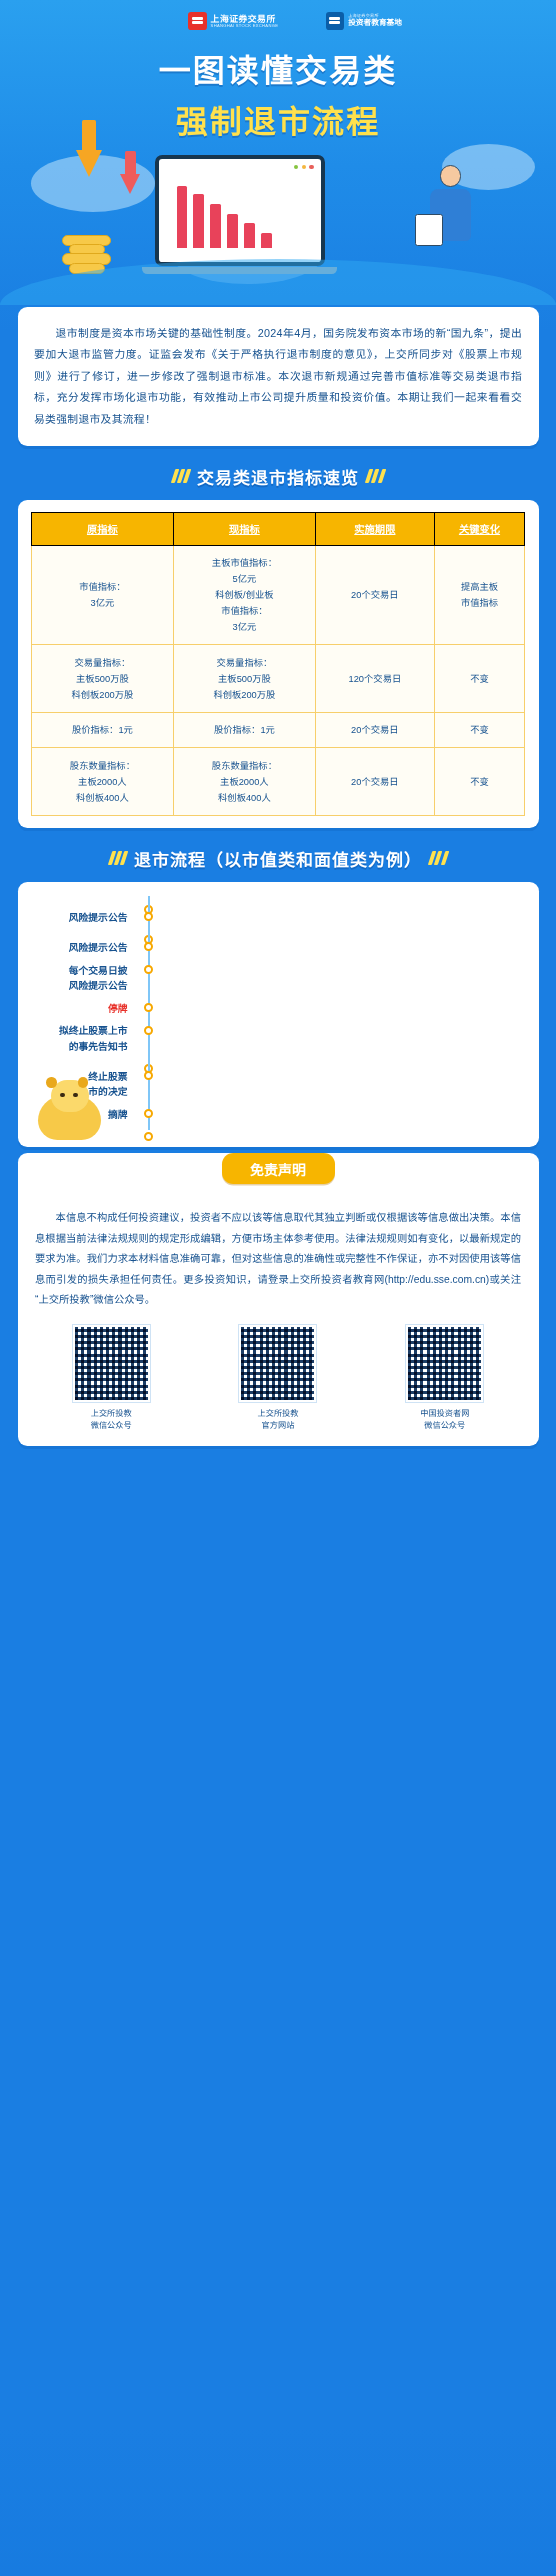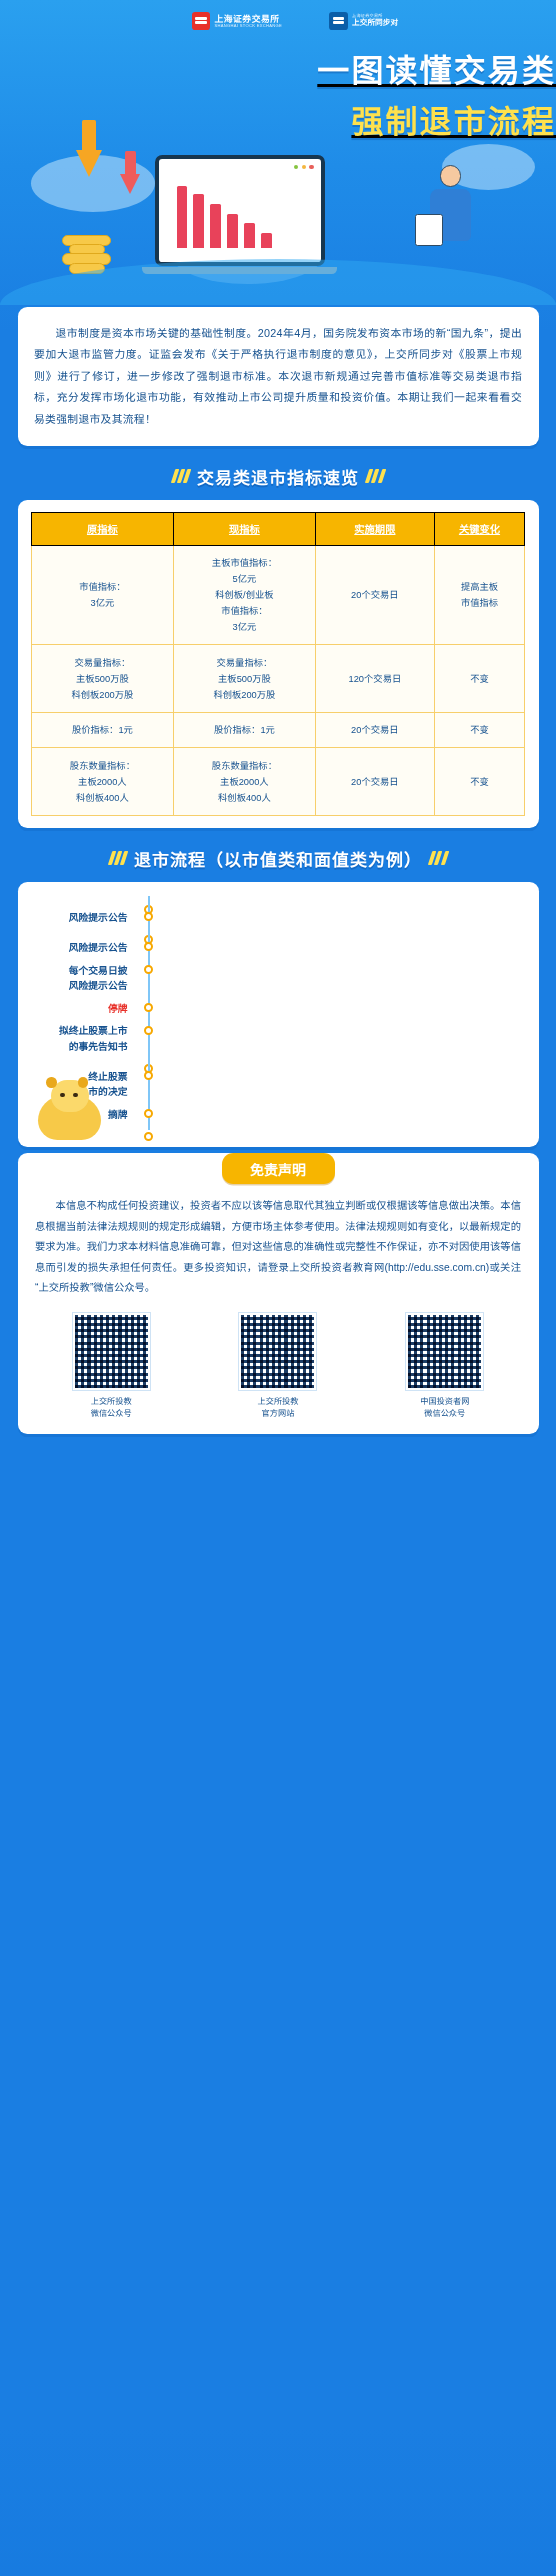"上交所同步对" div.t2b { text: 上交所同步对 -> 投资者教育基地 }
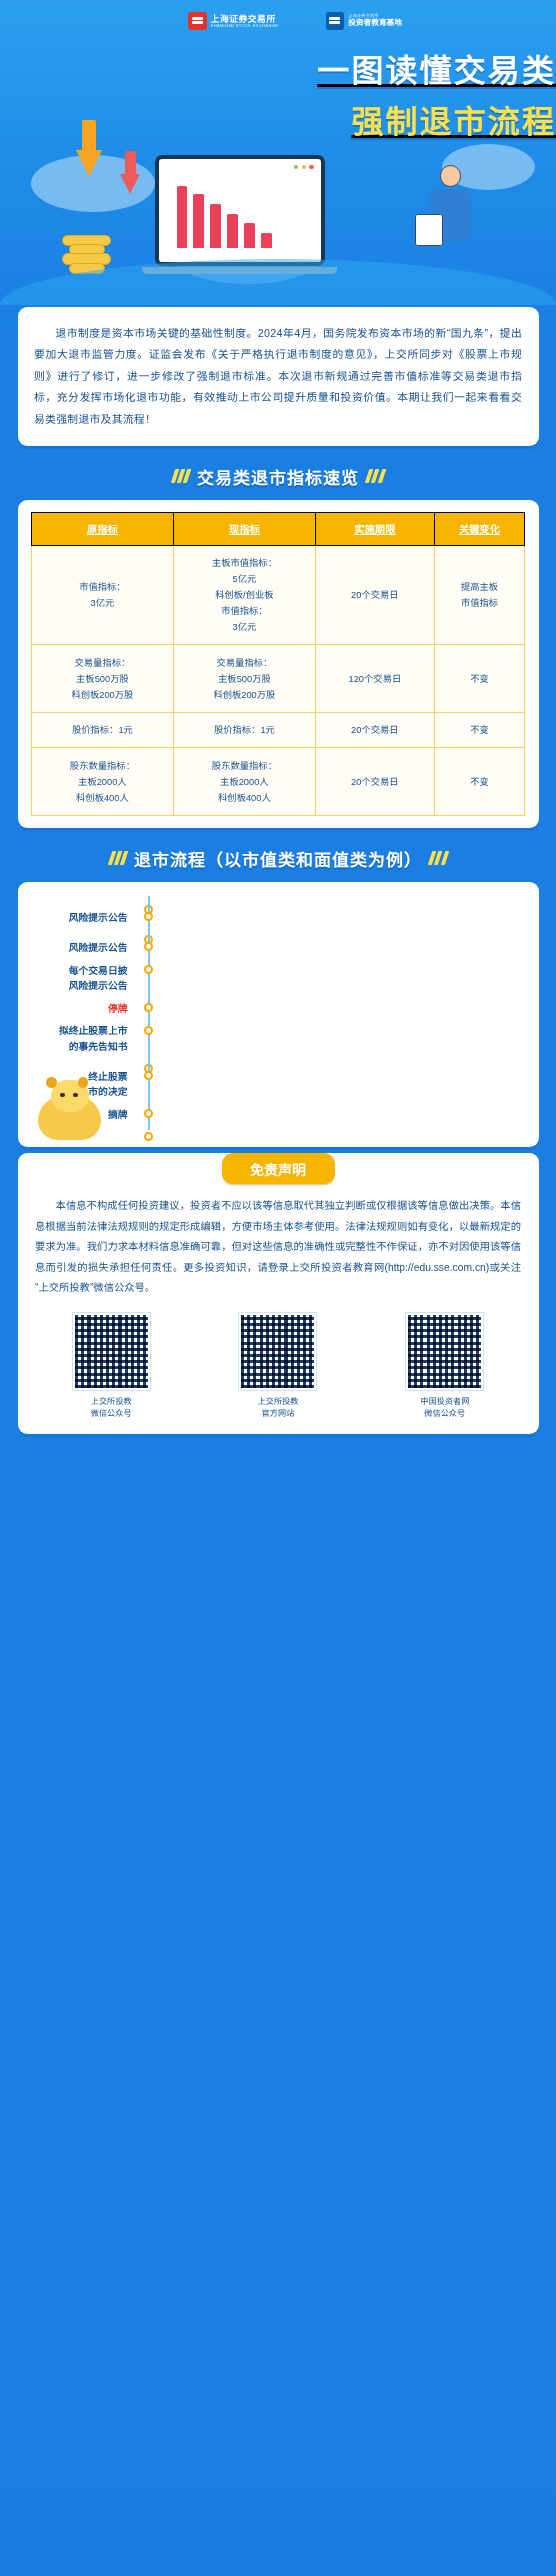"一图读懂交易类" .hero-title { text-align: right -> center; text-decoration: underline -> none }
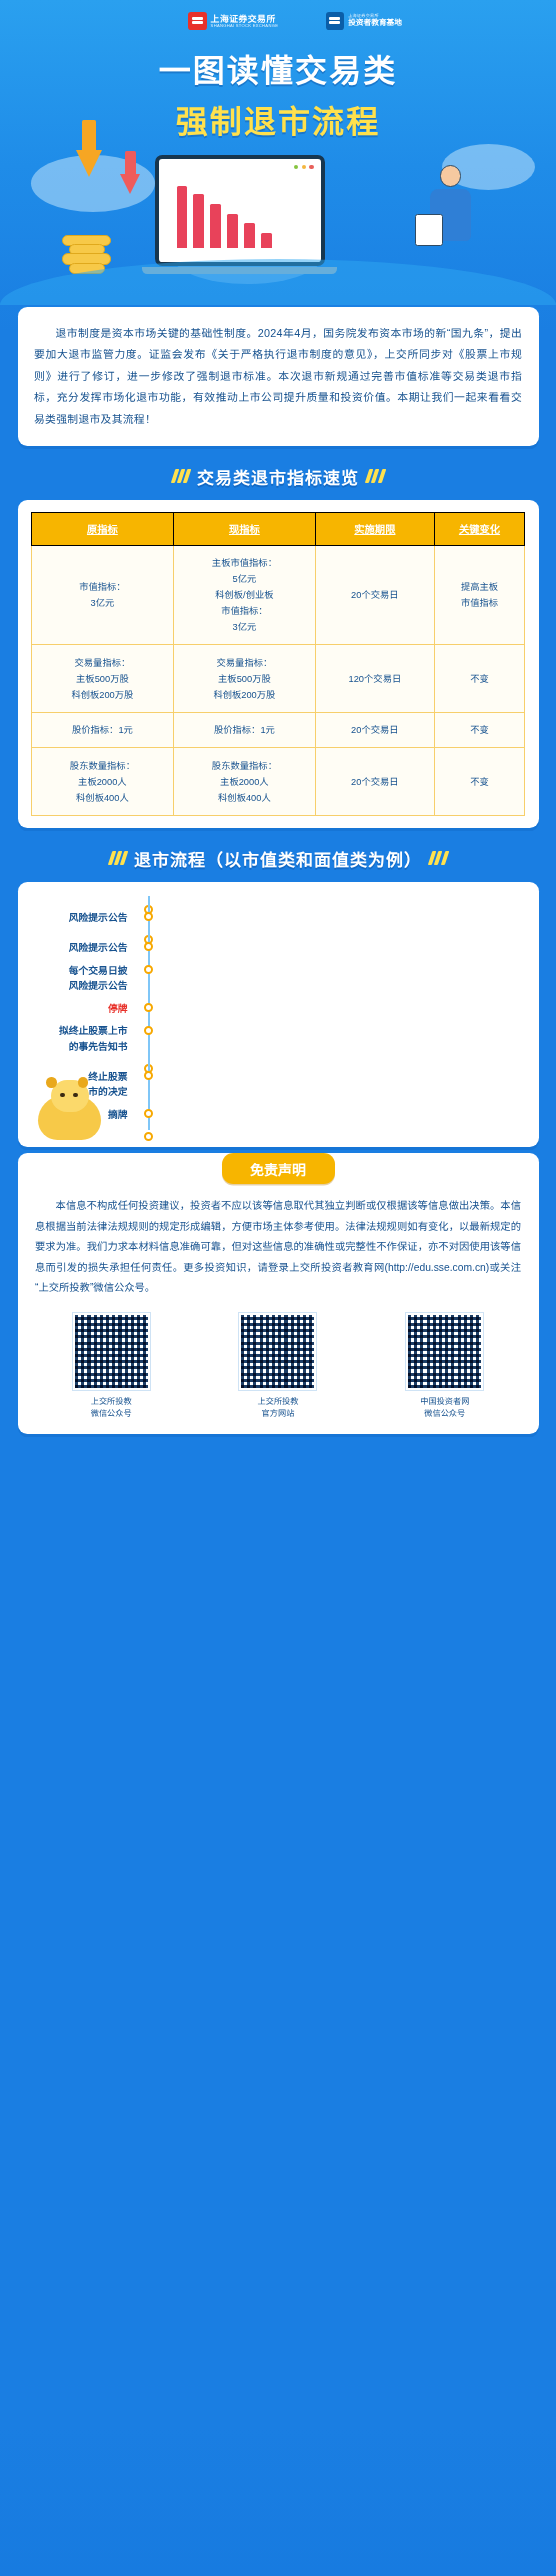"免责声明" .disc-head { margin: -11.3px auto 0 -> -11.3px auto 12px }
